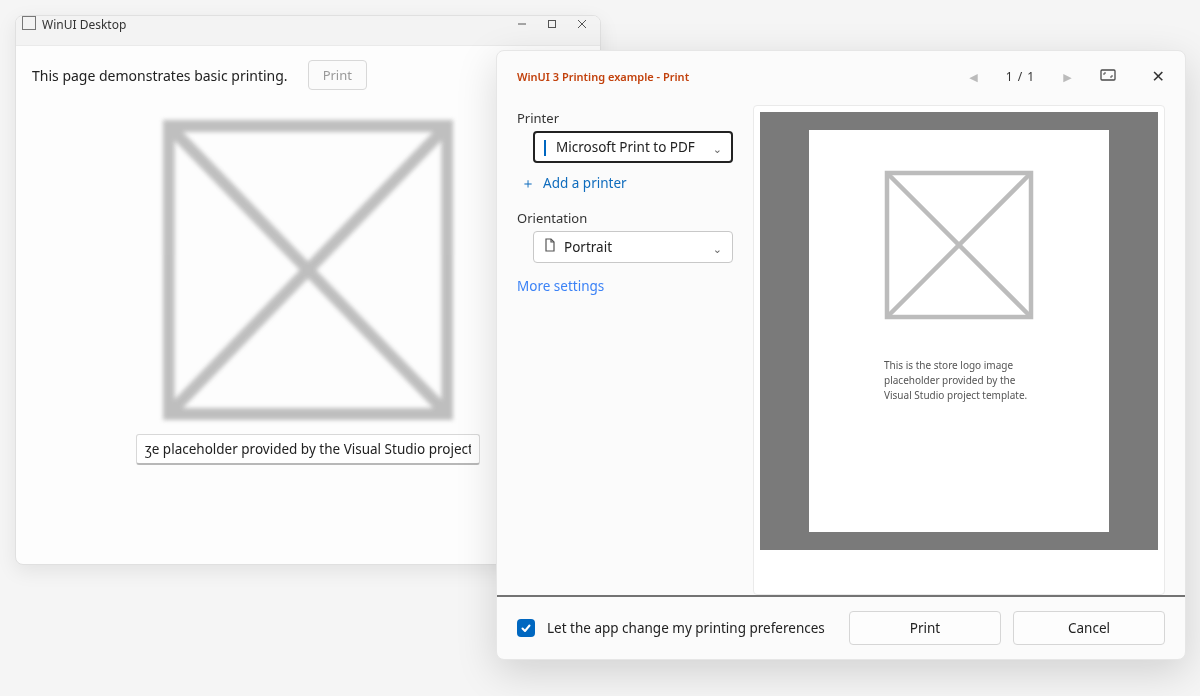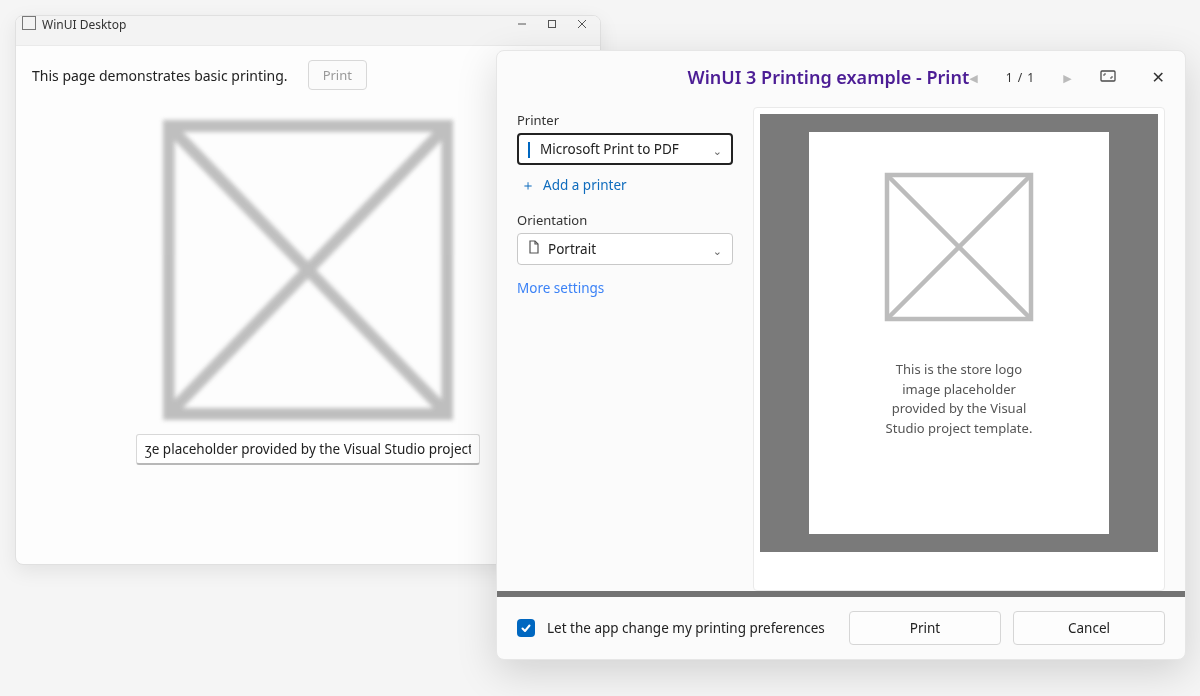"WinUI 3 Printing example -" .dialog-title { color: #4c1d95 -> #c2410c; font-size: 18px -> 11px; text-align: right -> none }
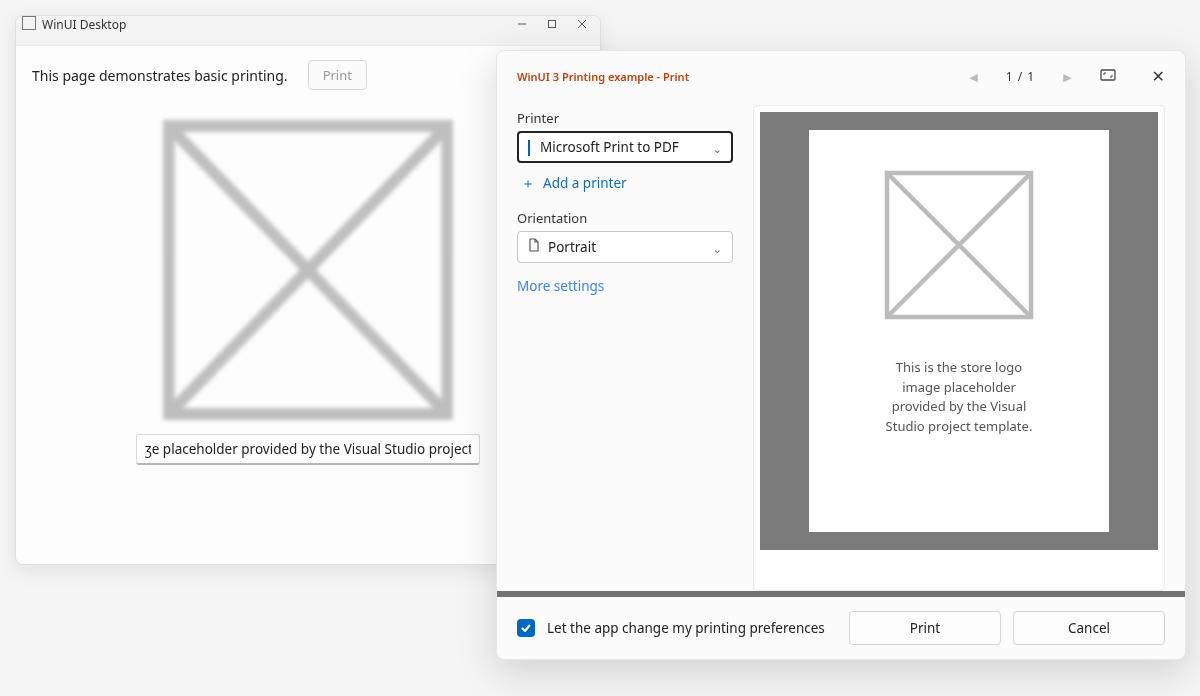"Microsoft Print to PDF" .combo { margin-left: none -> 16px }
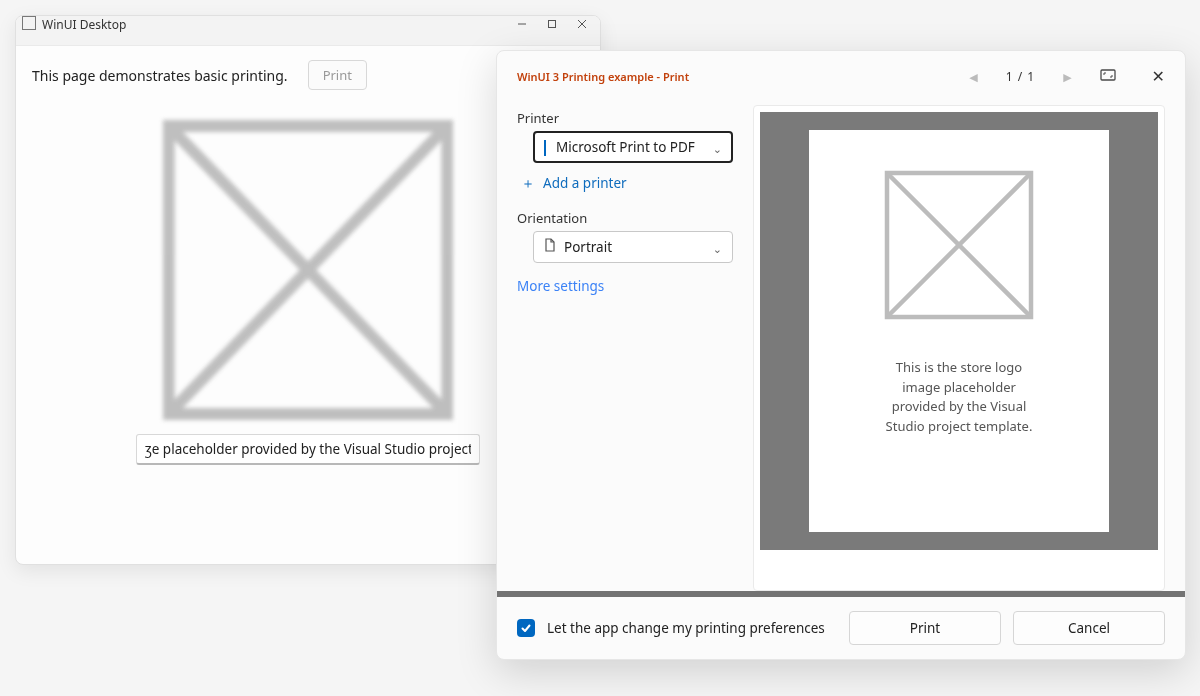"This is the store logo" .page-text { font-size: 13px -> 10px; text-align: center -> left }
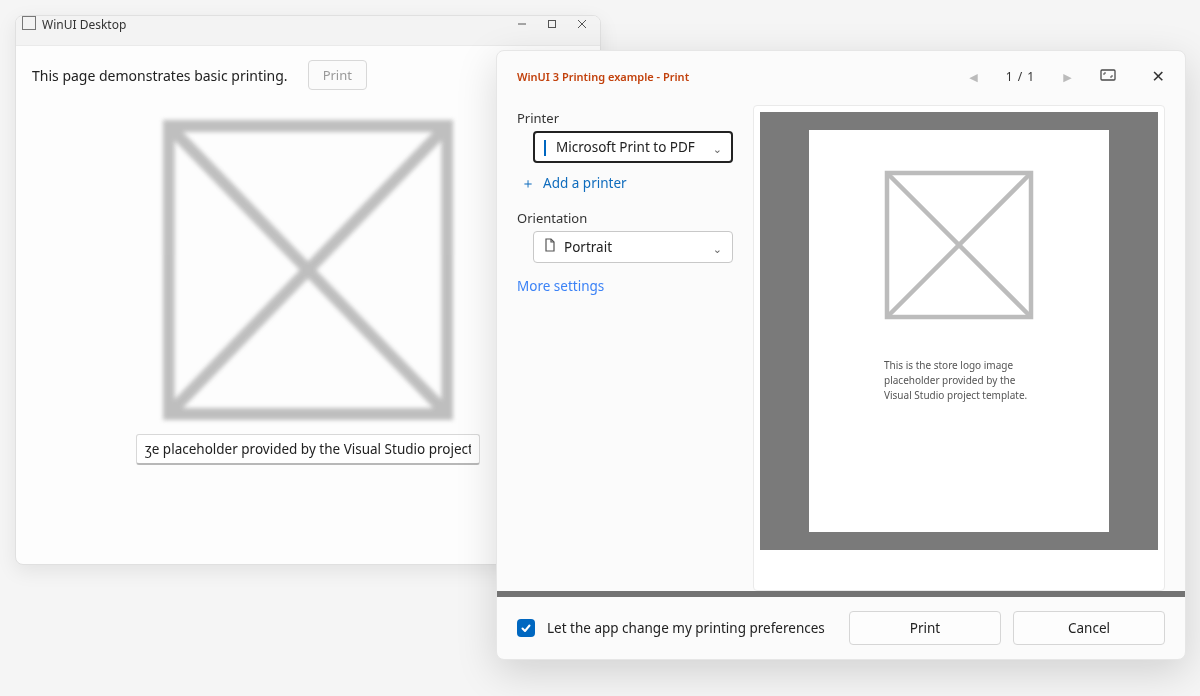"Let the app change my" .dialog-footer { border-top: 6px solid #737373 -> 2px solid #737373 }
